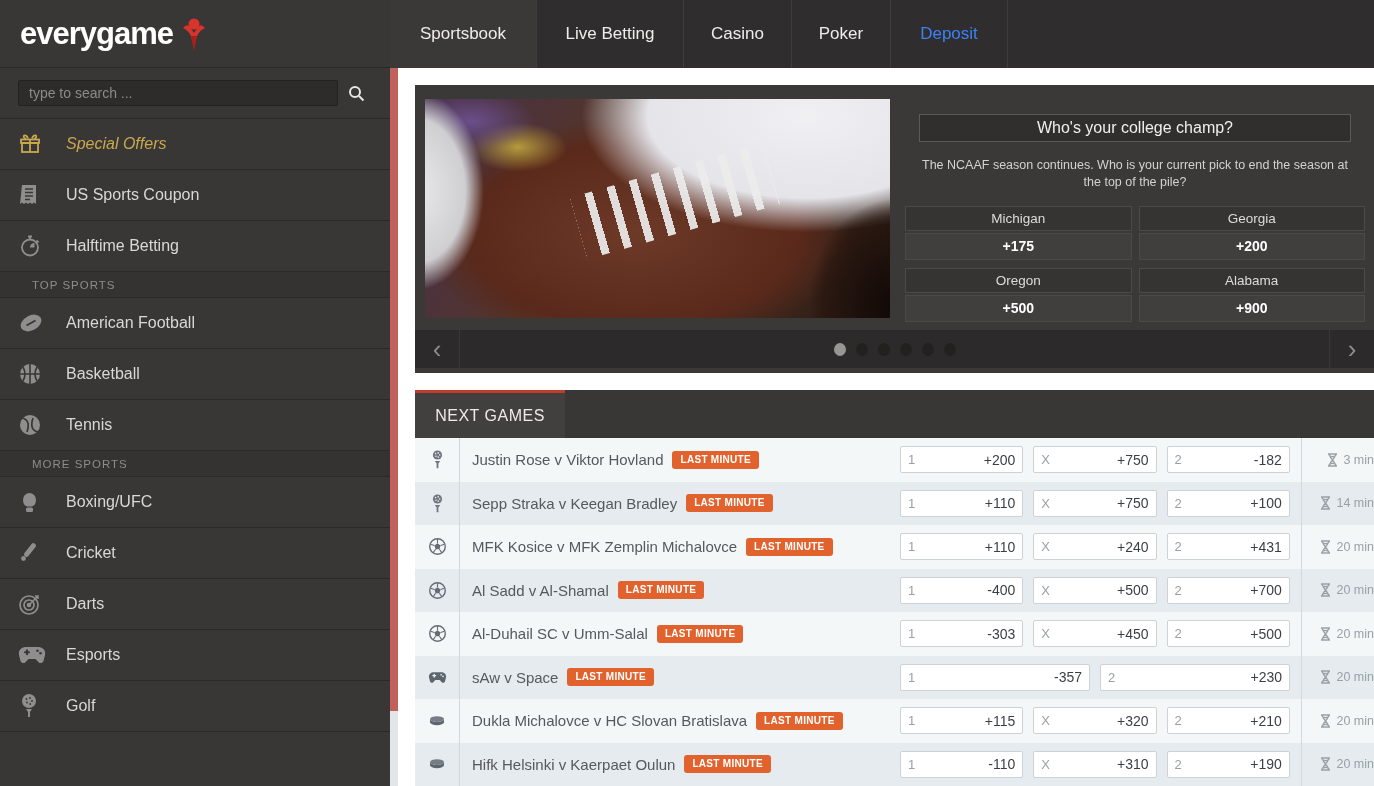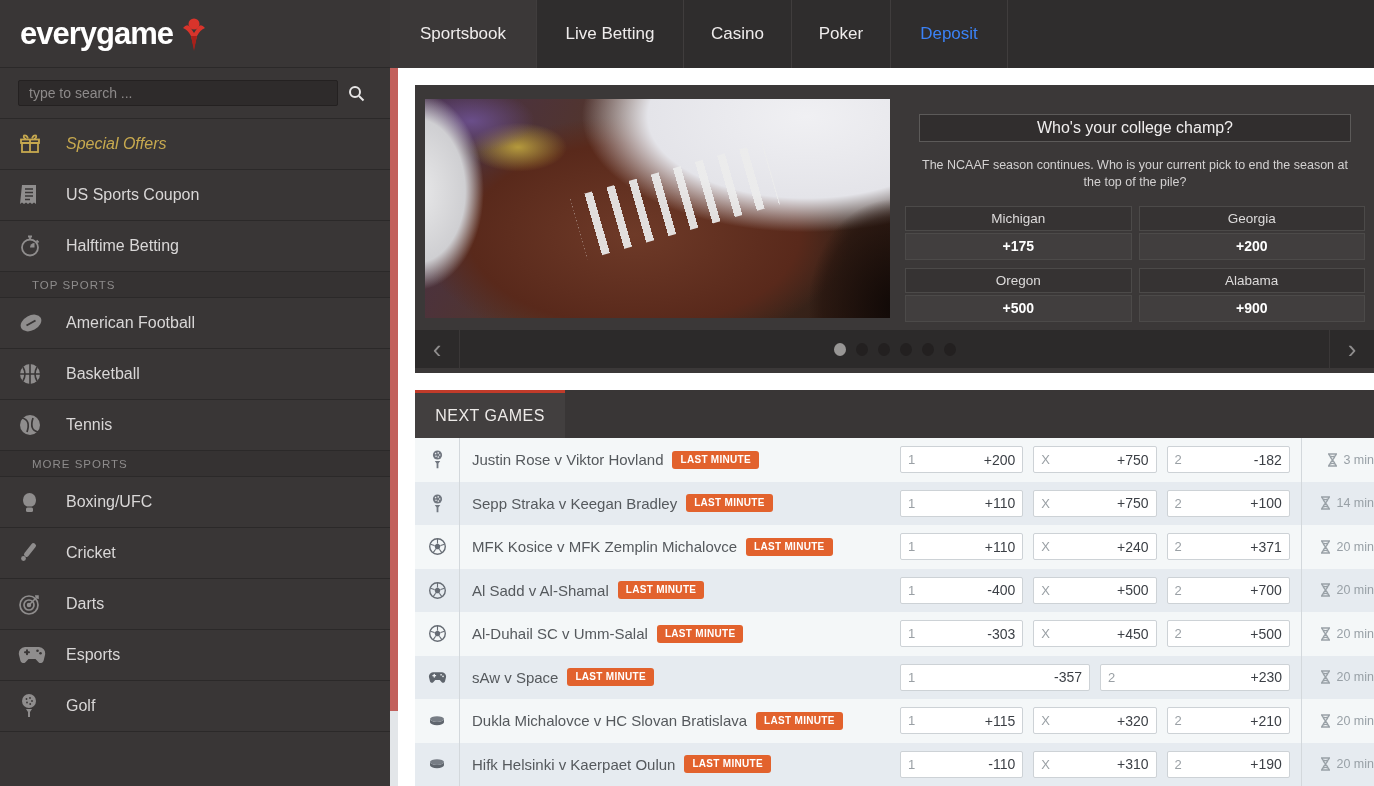"+371" span.sv { text: +371 -> +431 }
